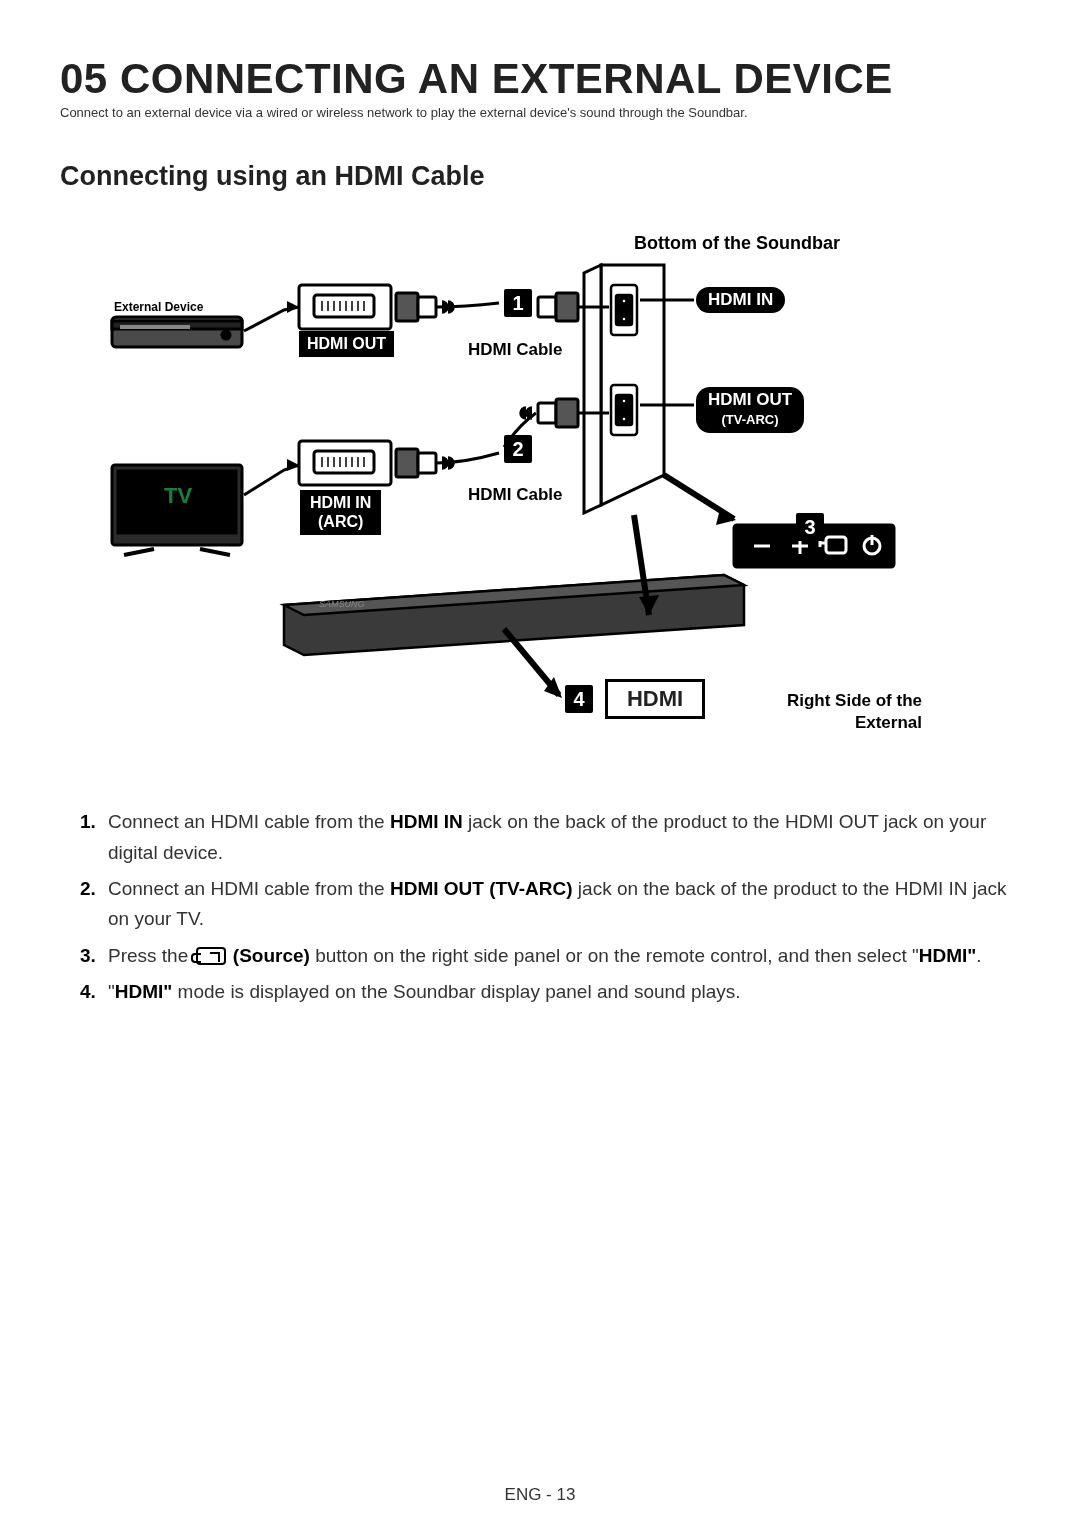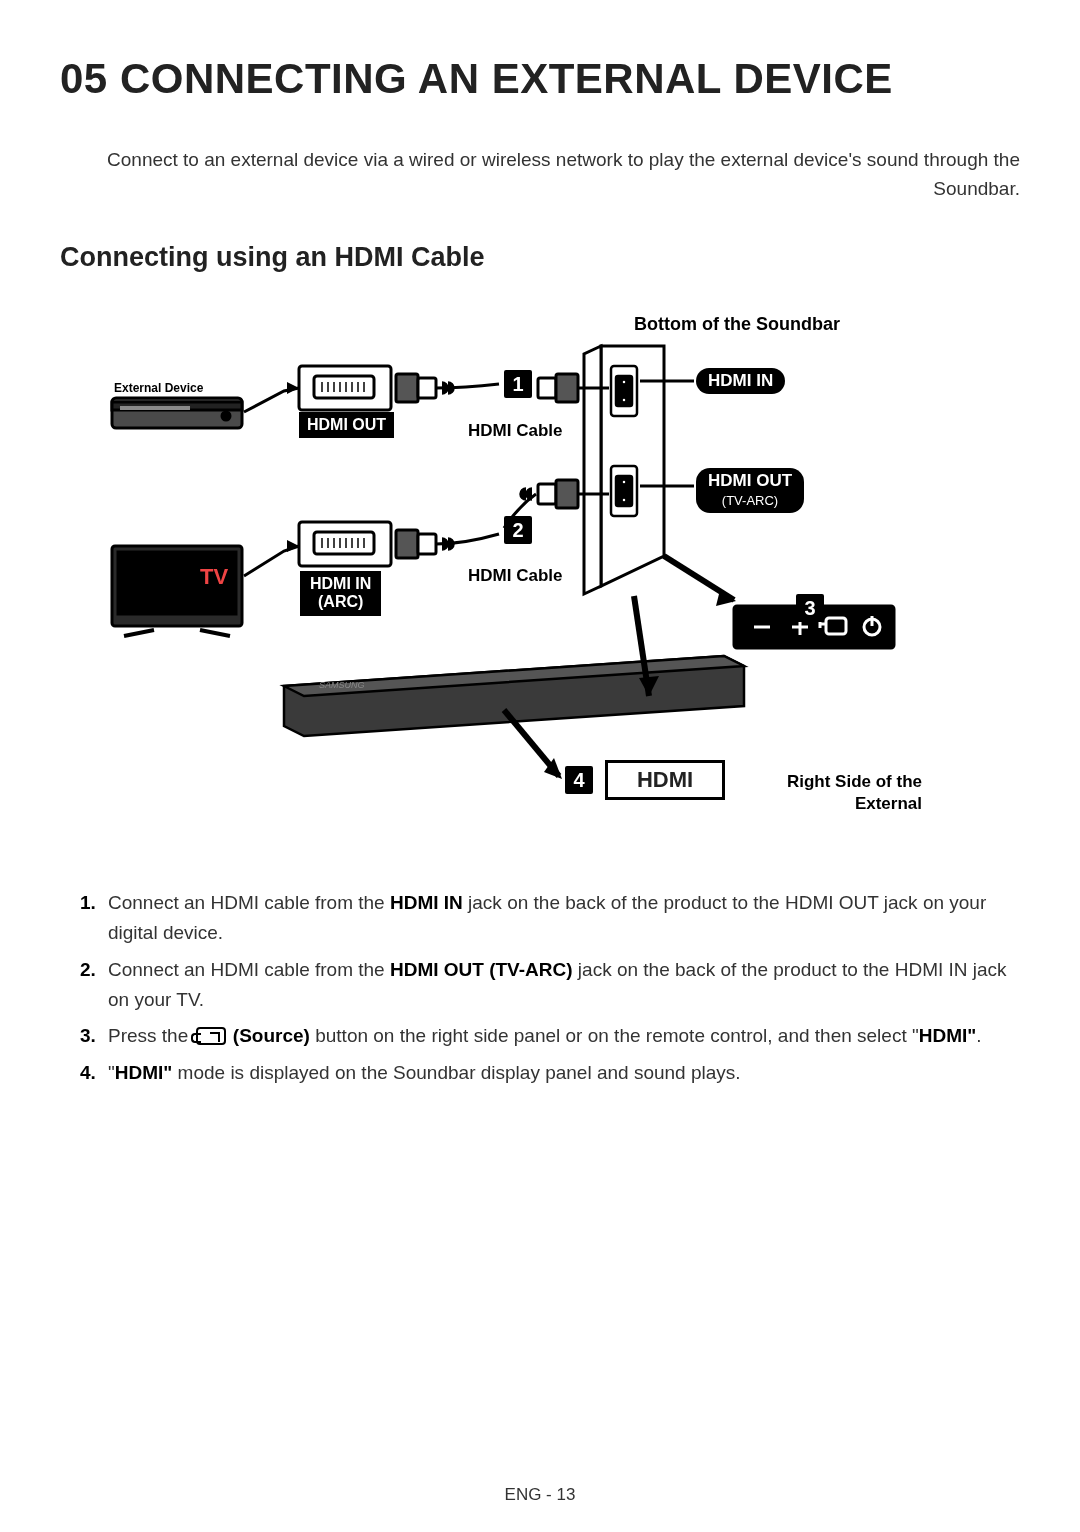"05 CONNECTING AN EXTERNAL DEVICE" h1 { margin-bottom: 42px -> none }
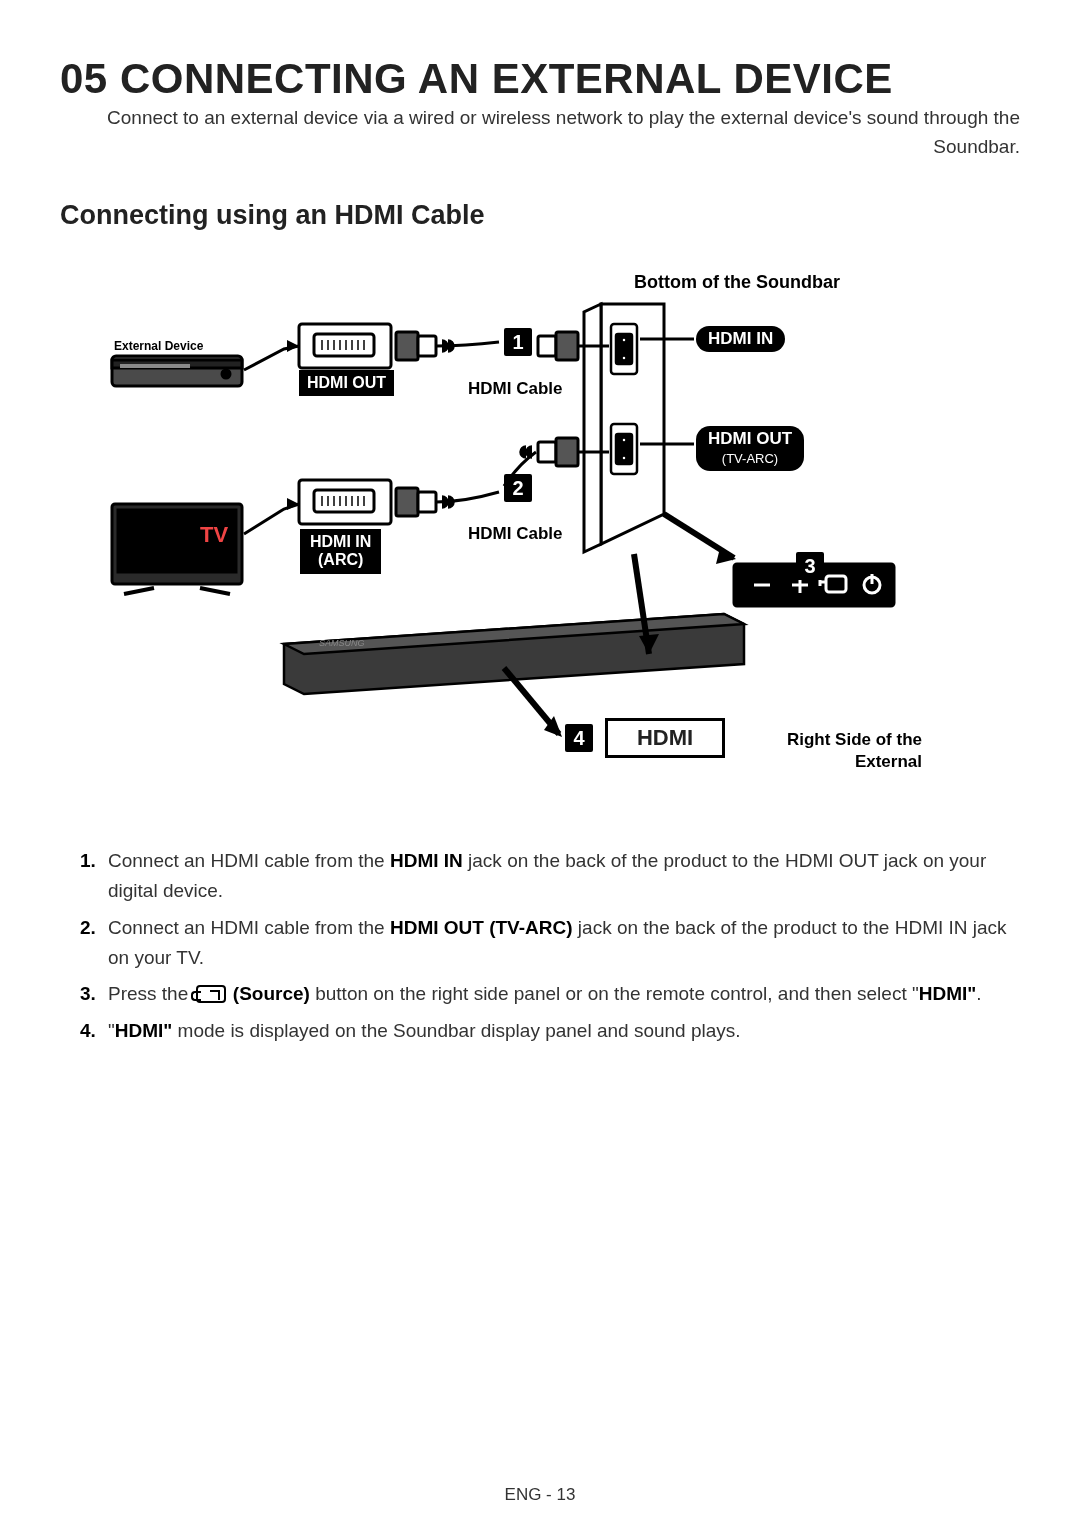"Connect to an external device" .intro { font-size: 19px -> 13px; text-align: right -> none }
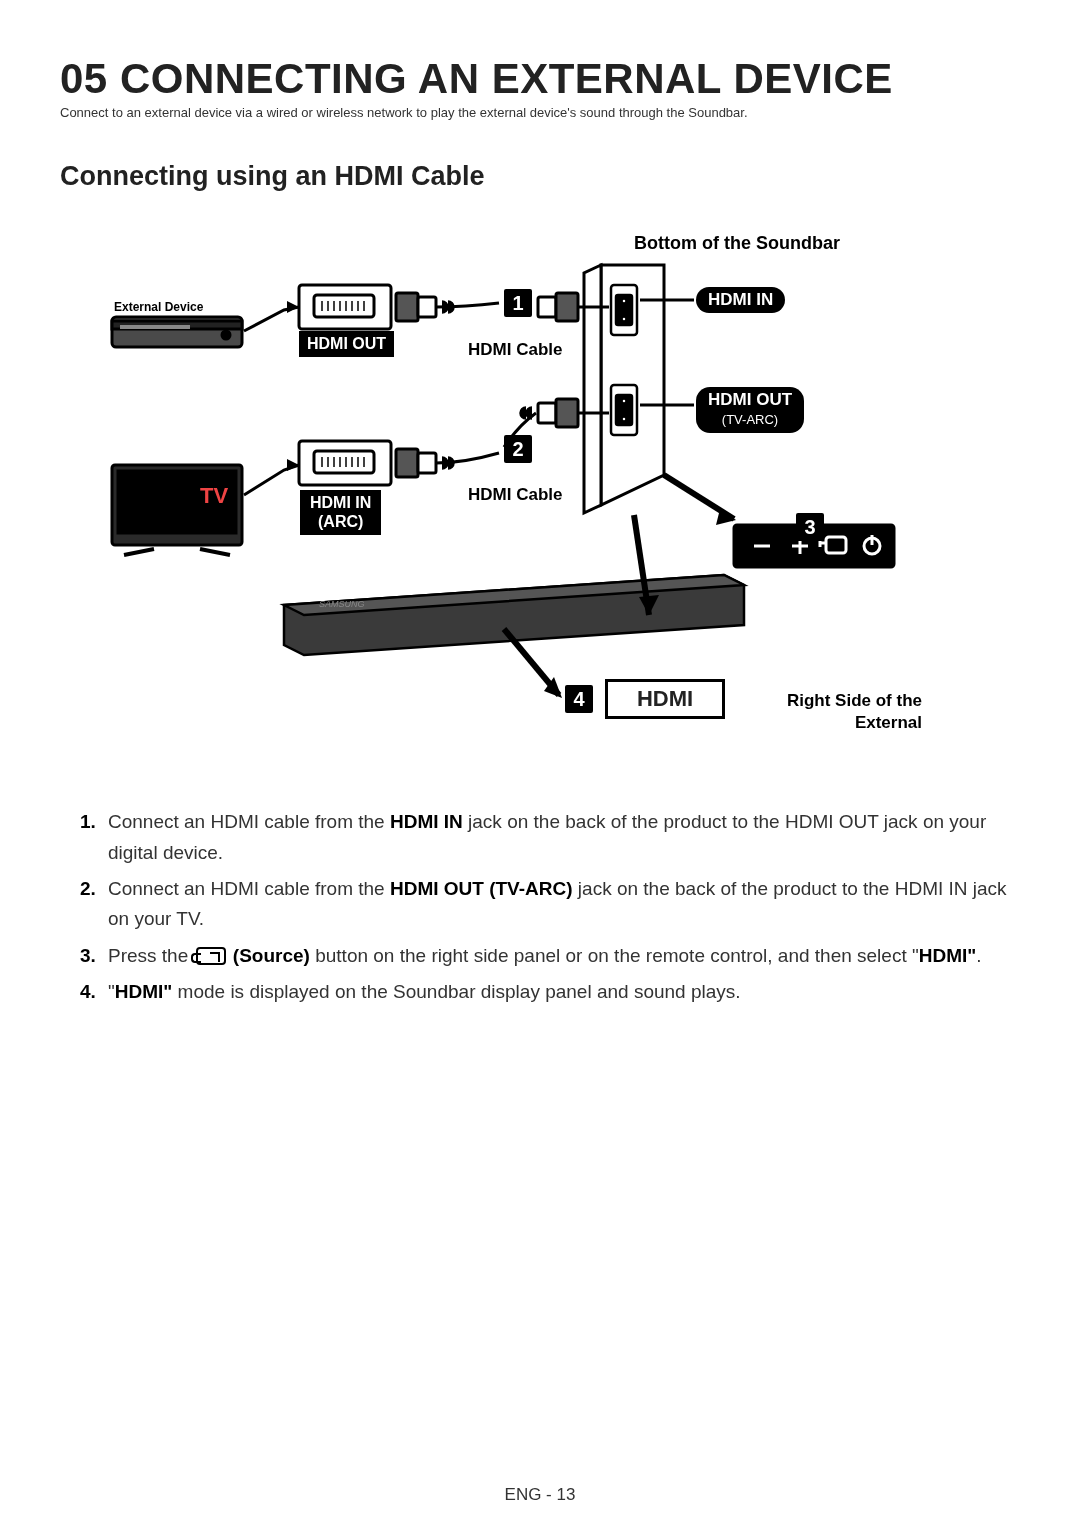"(TV-ARC)" .port-hdmiout-sb .sub { font-weight: 400 -> 700 }
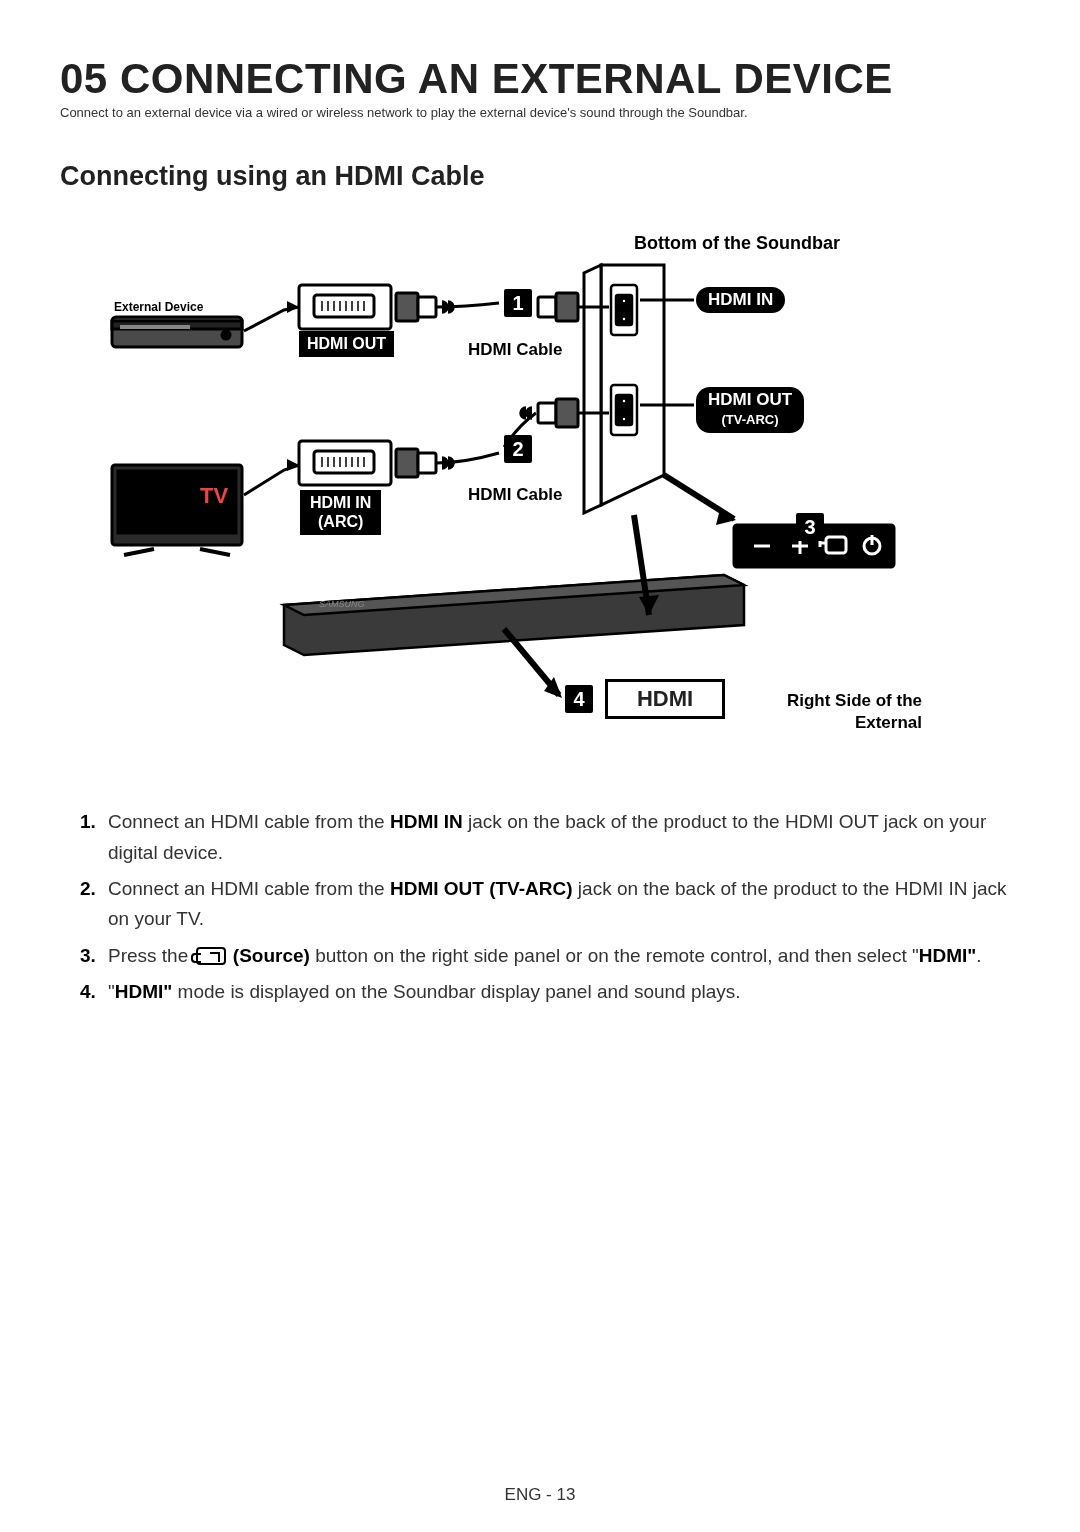"TV" .lbl-tv { color: #ef4444 -> #15803d; margin-left: 36px -> none }
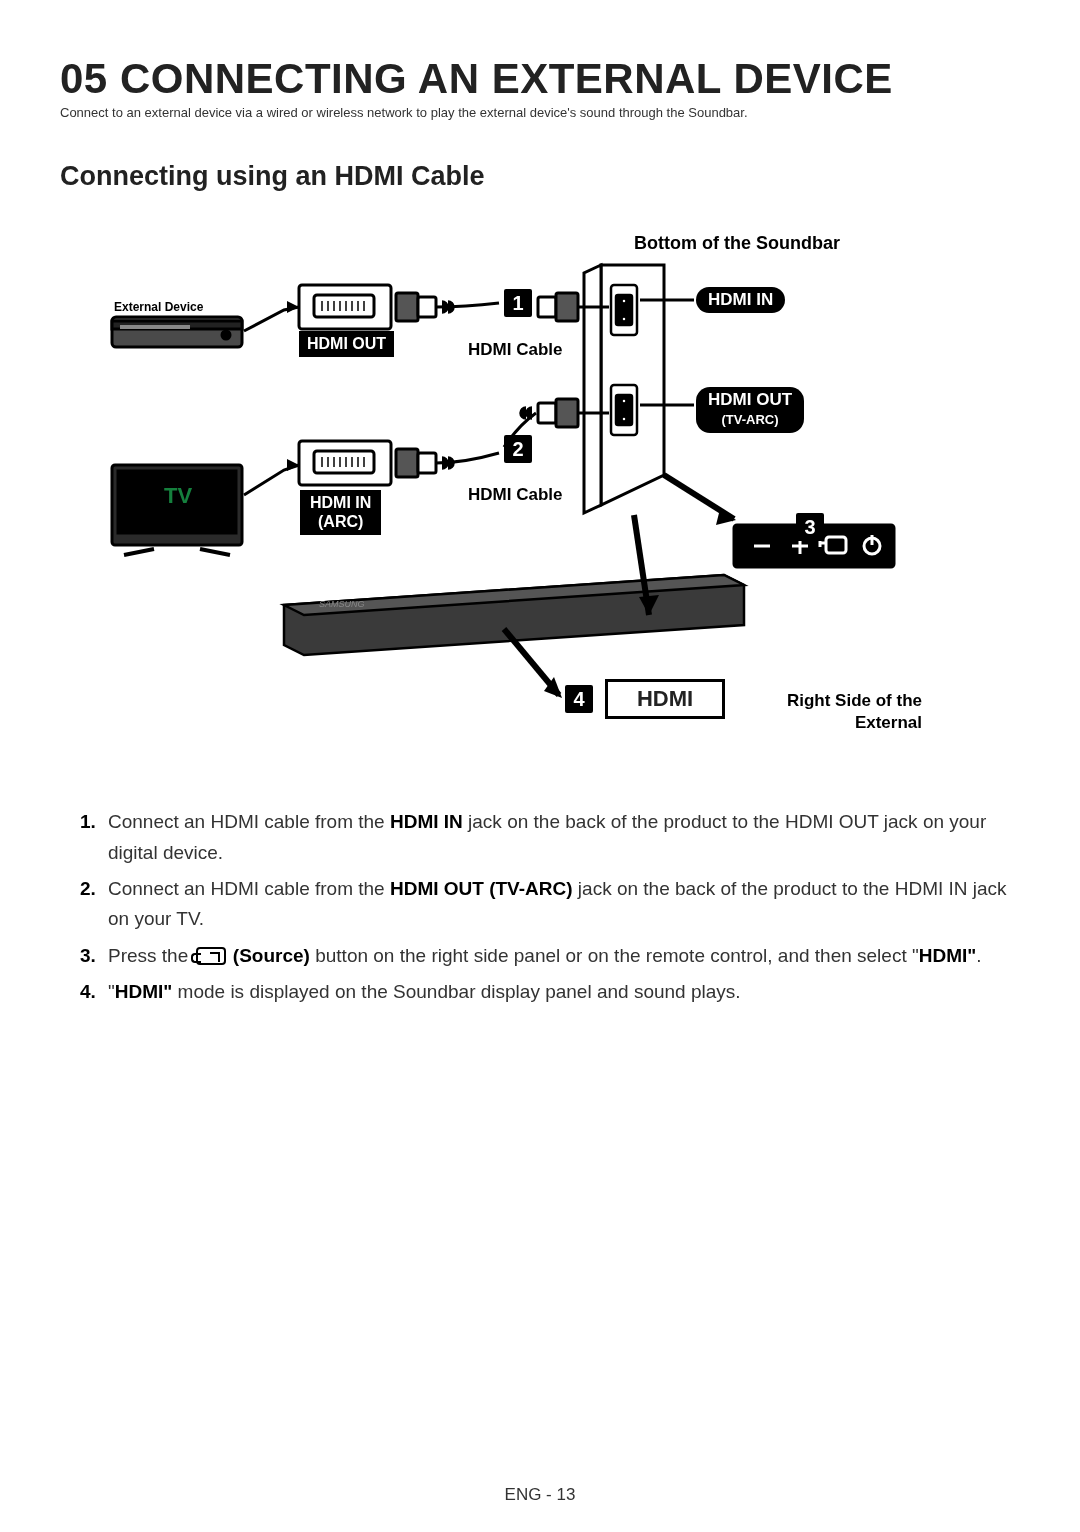"HDMI" .hdmi-display { width: 120px -> 100px }
